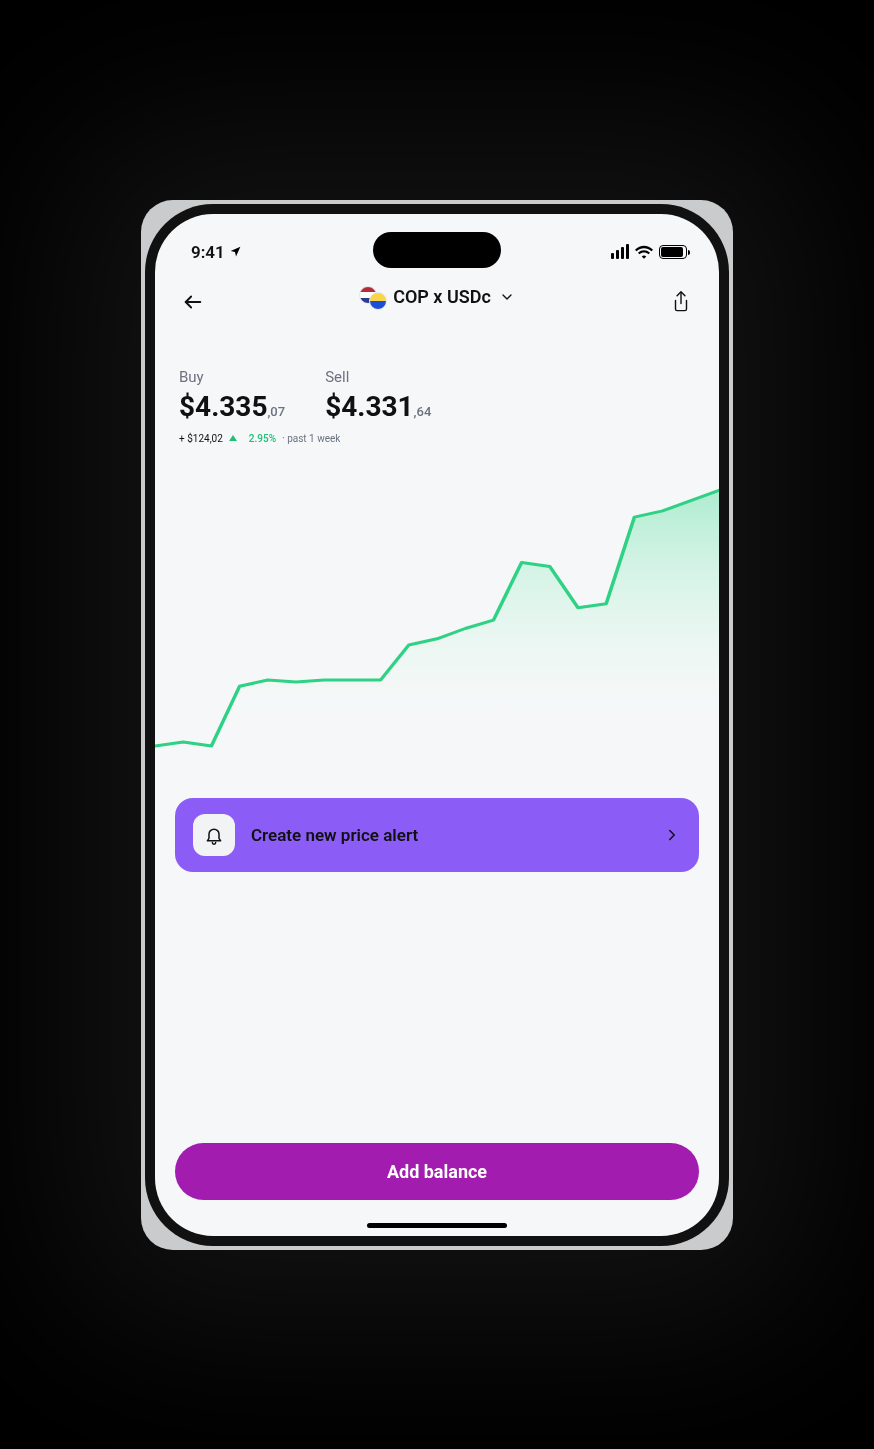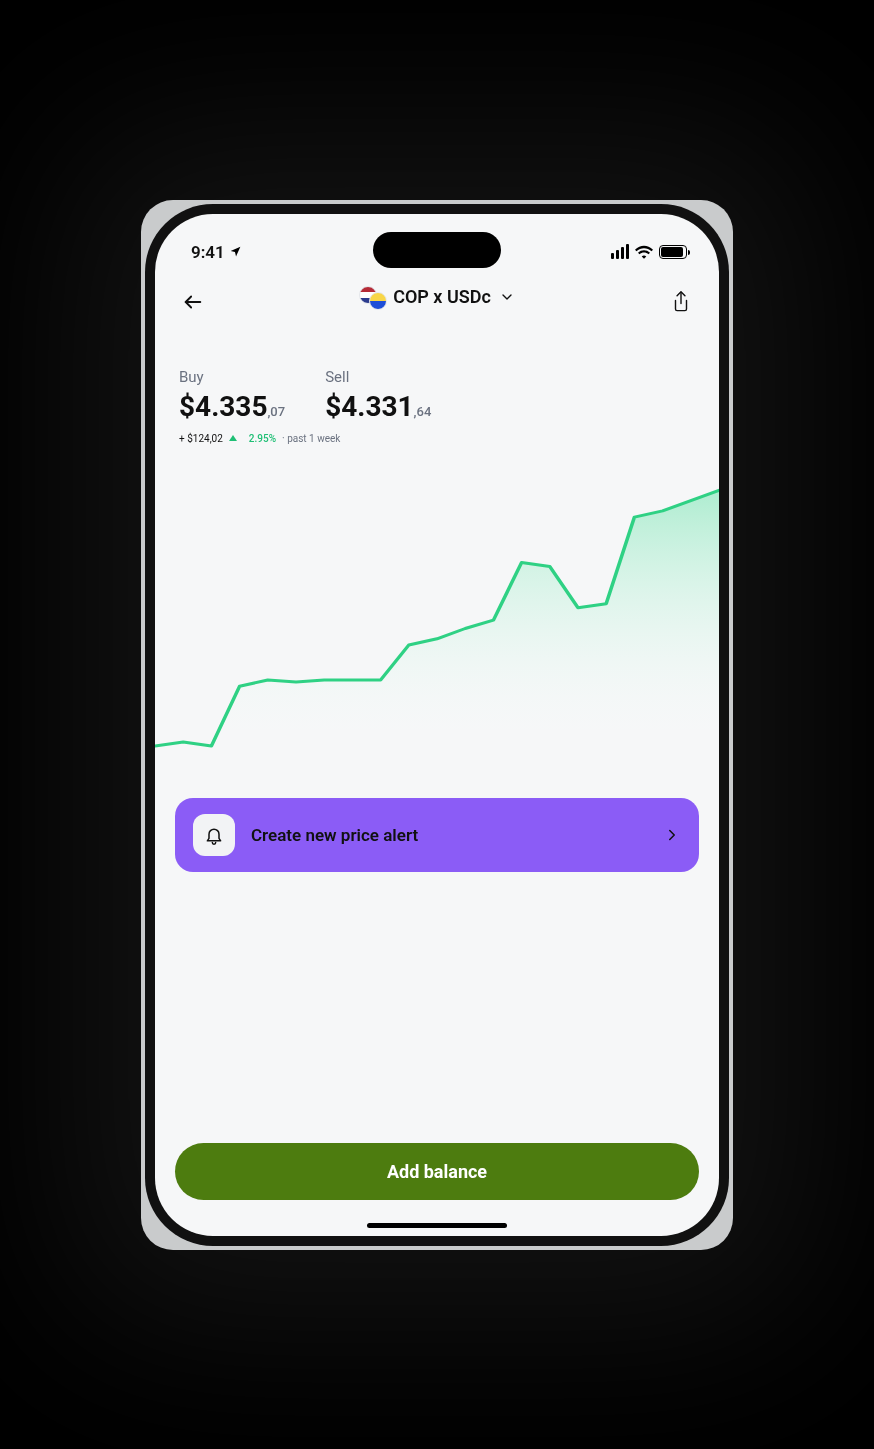"Add balance" .cta { background: #4d7c0f -> #a21caf }
